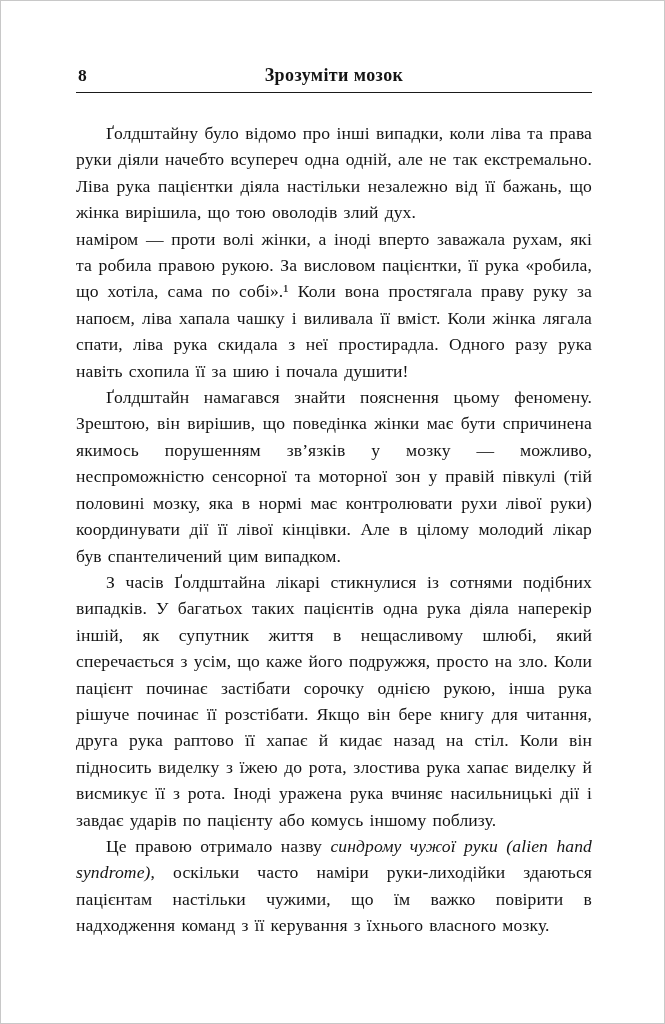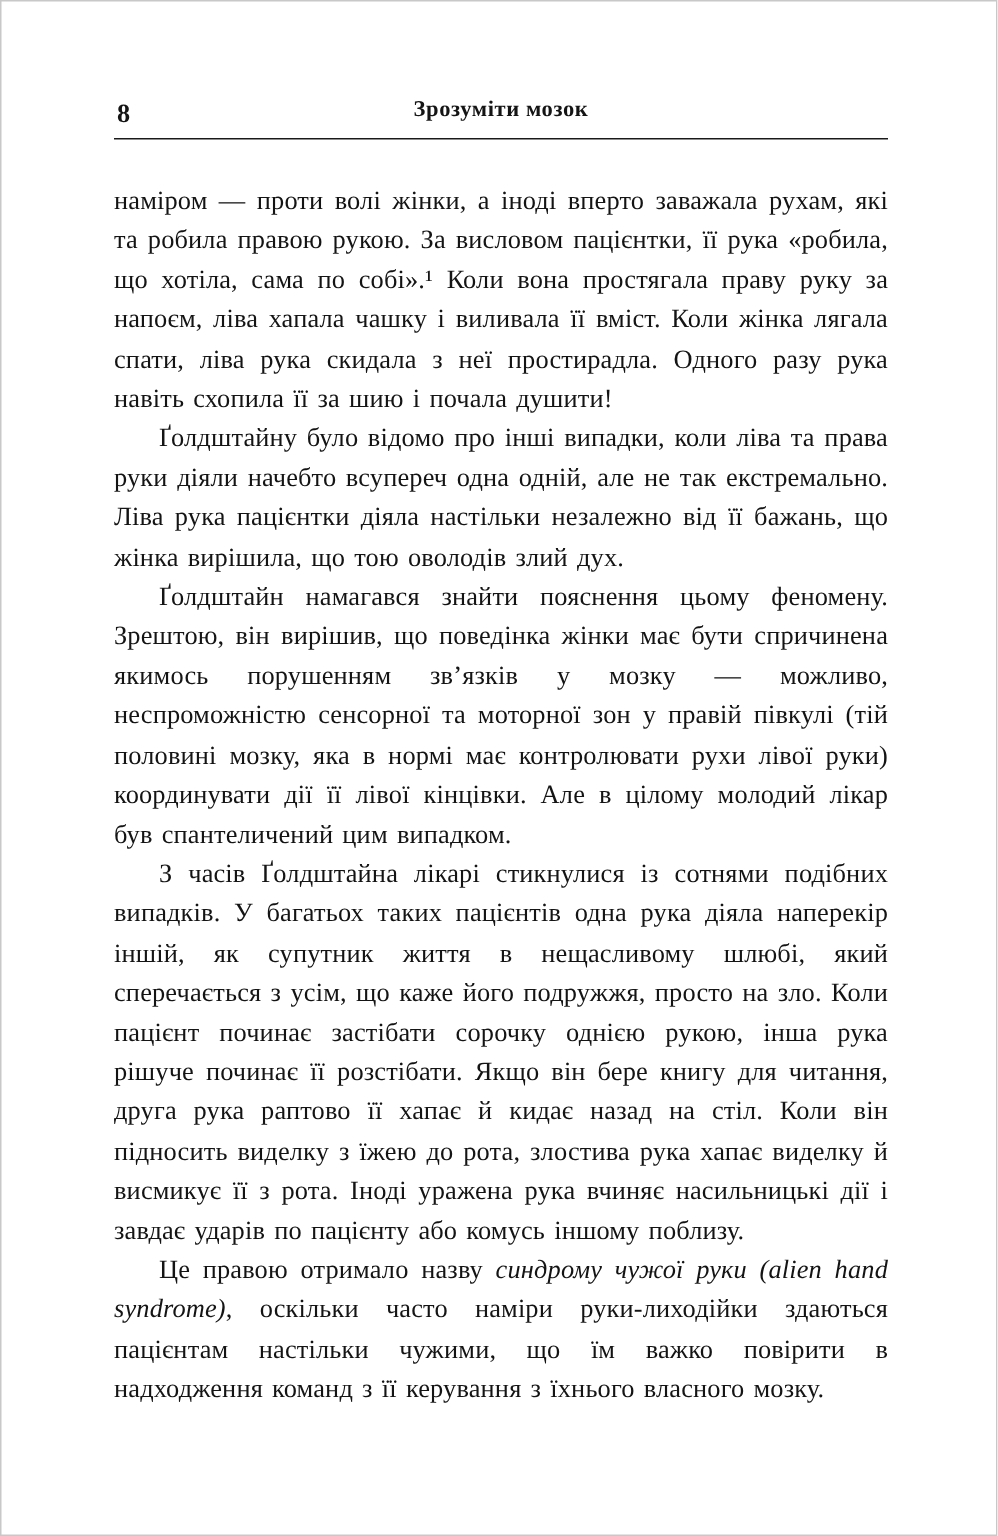"Зрозуміти мозок" .running-title { font-size: 15px -> 18px }
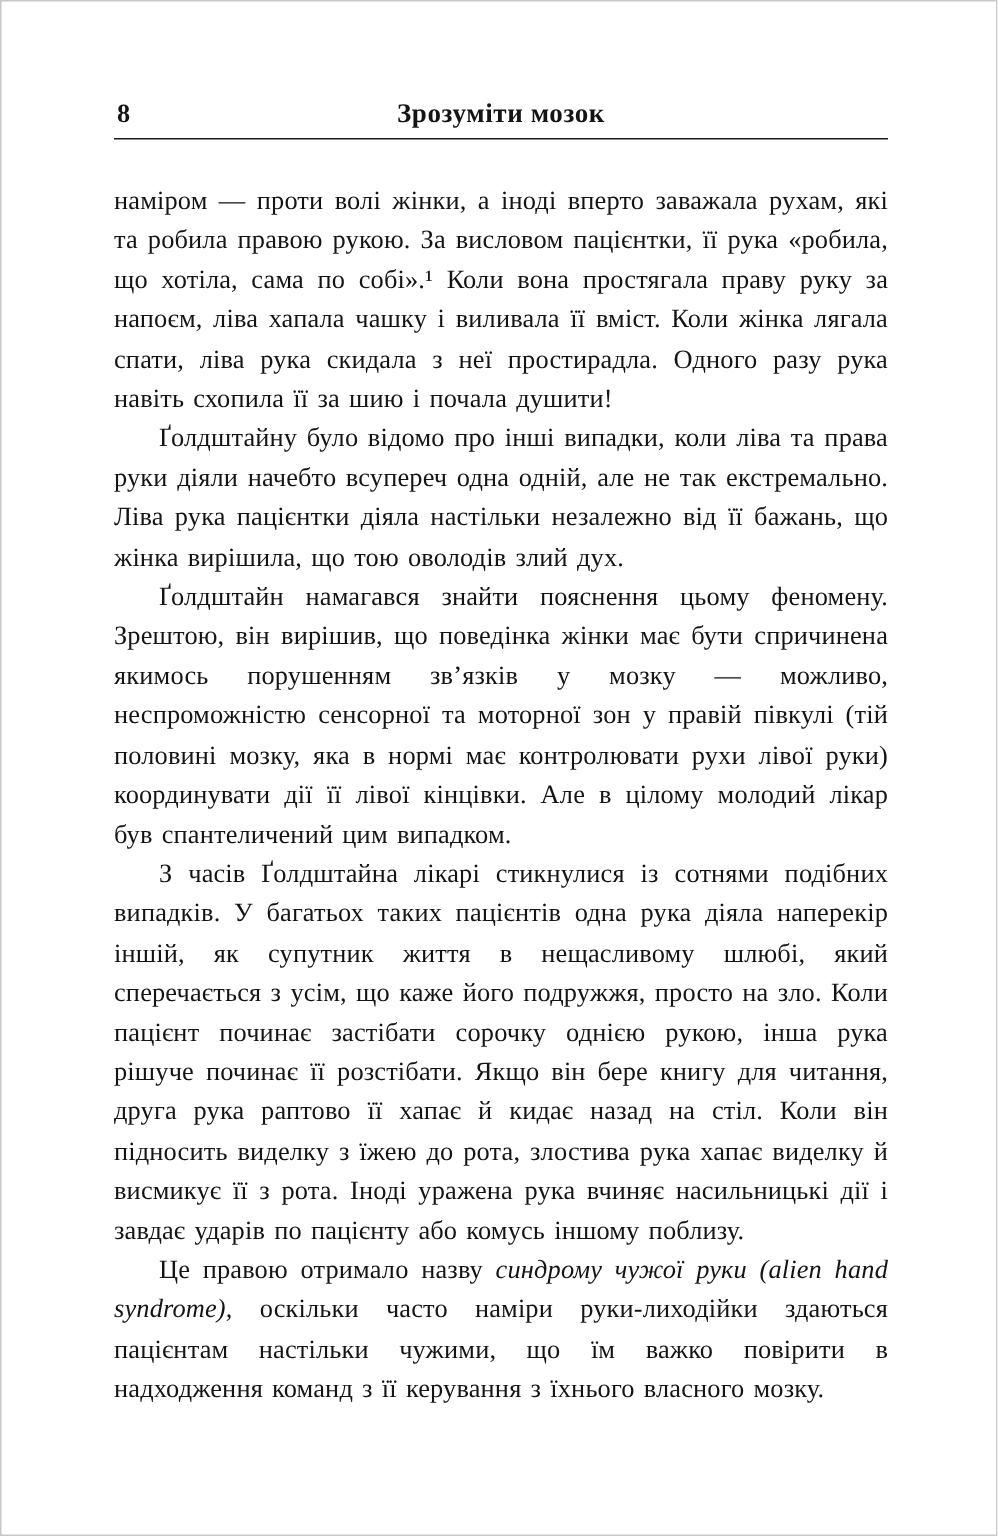"наміром — проти волі жінки," p.para { order: before "Ґолдштайну було відомо про інші" -> after "Ґолдштайну було відомо про інші" }
